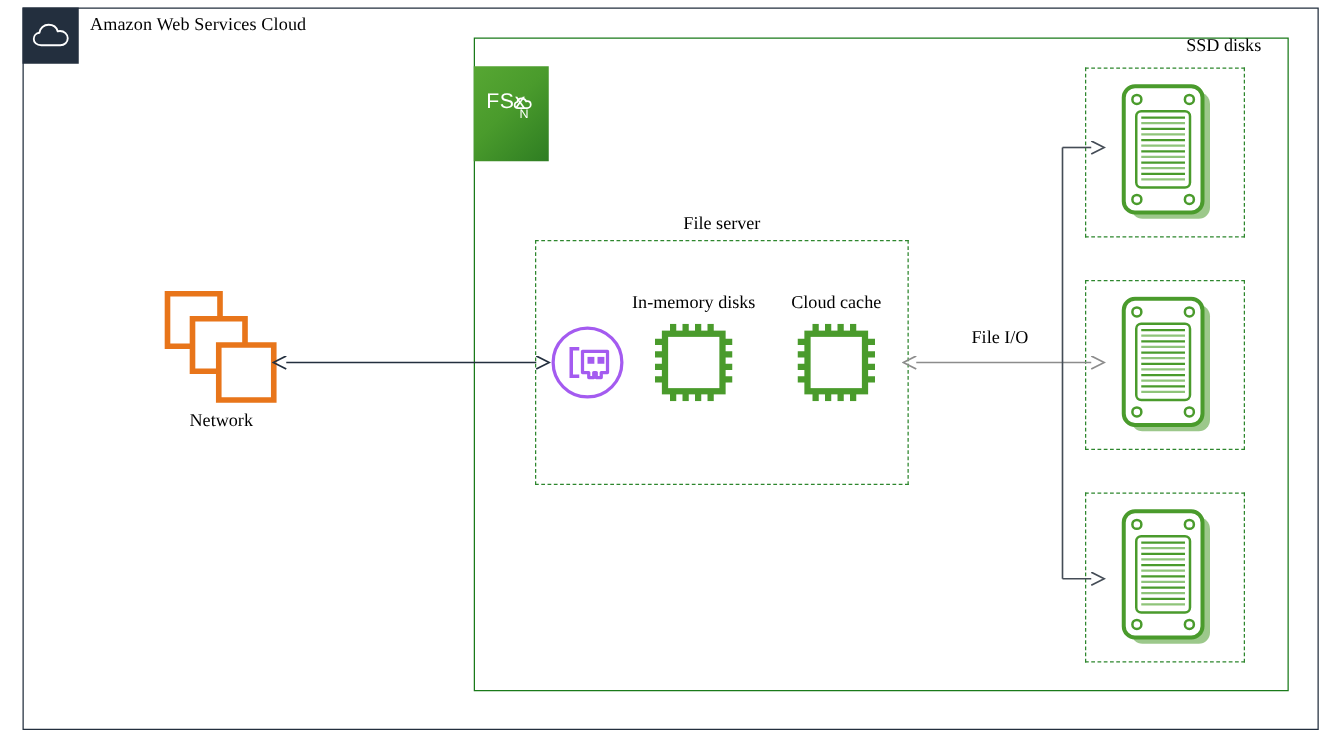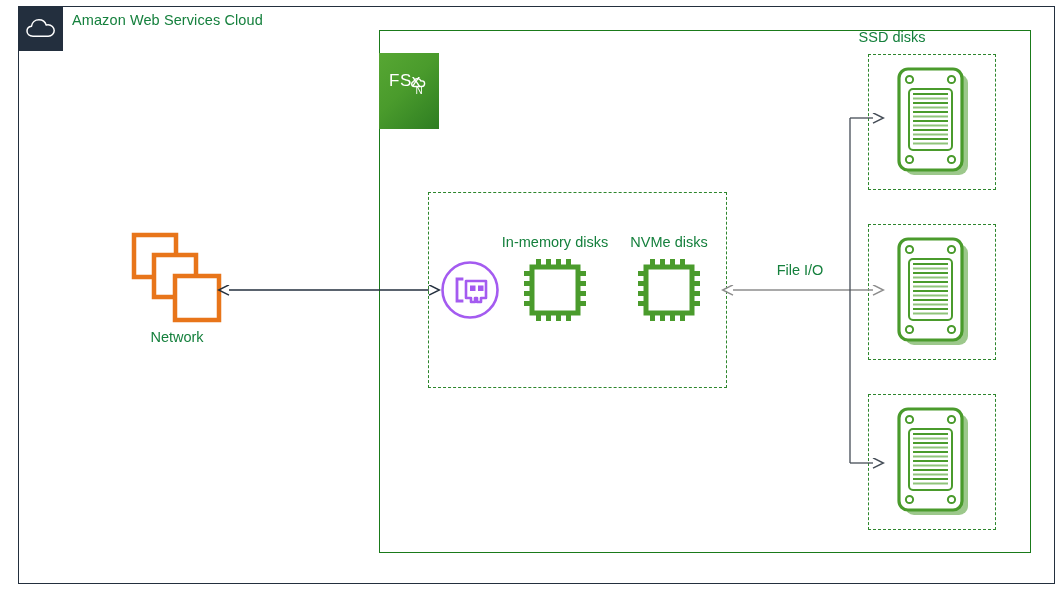"Amazon Web Services Cloud" .lbl { color: #15803d -> #000000; font-family: none -> Liberation Serif, serif }
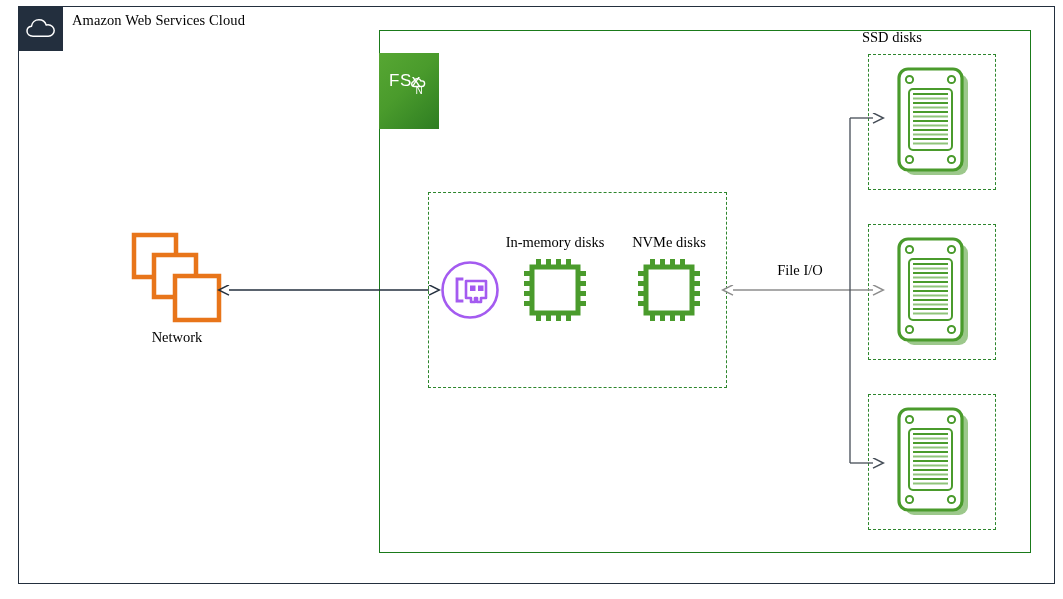"SSD disks" .ssd-title { left: 828px -> 881px; text-align: none -> right }
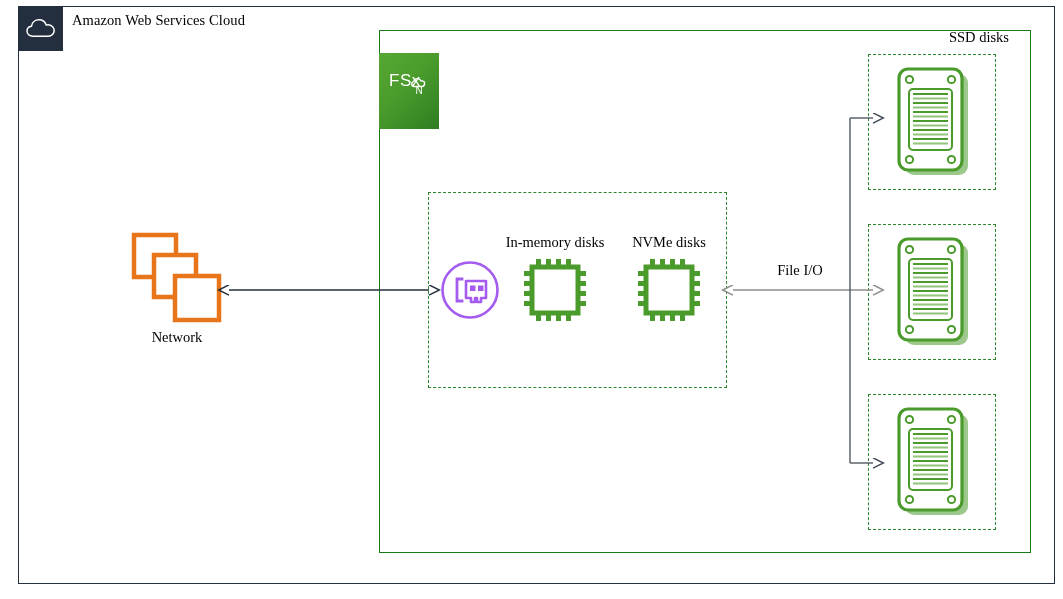"File server" div.lbl { html: none -> <div>File server</div> }
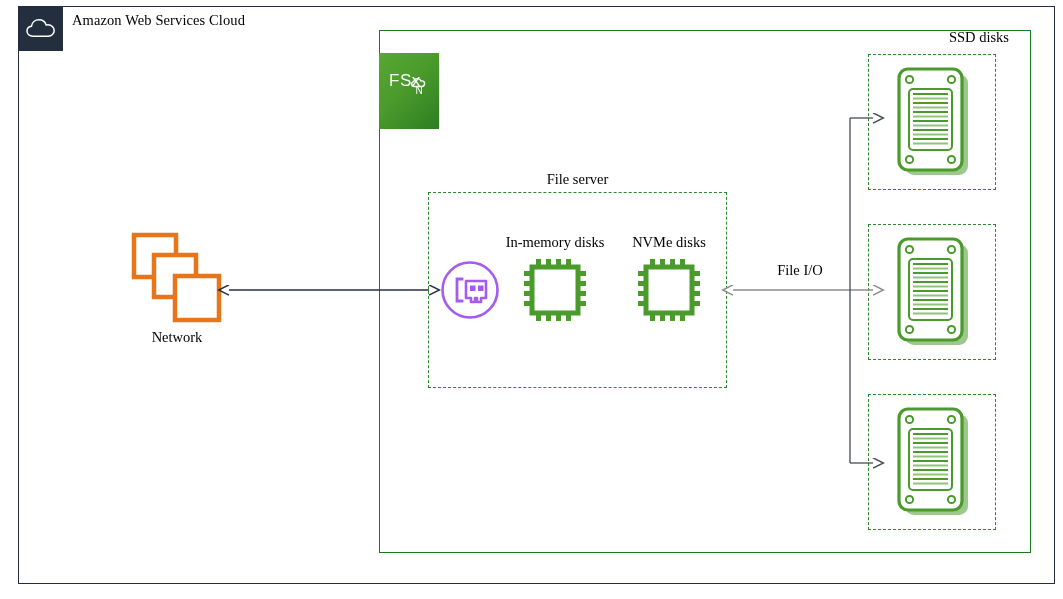"NVMe disks" div.lbl { text: NVMe disks -> Cloud cache }
